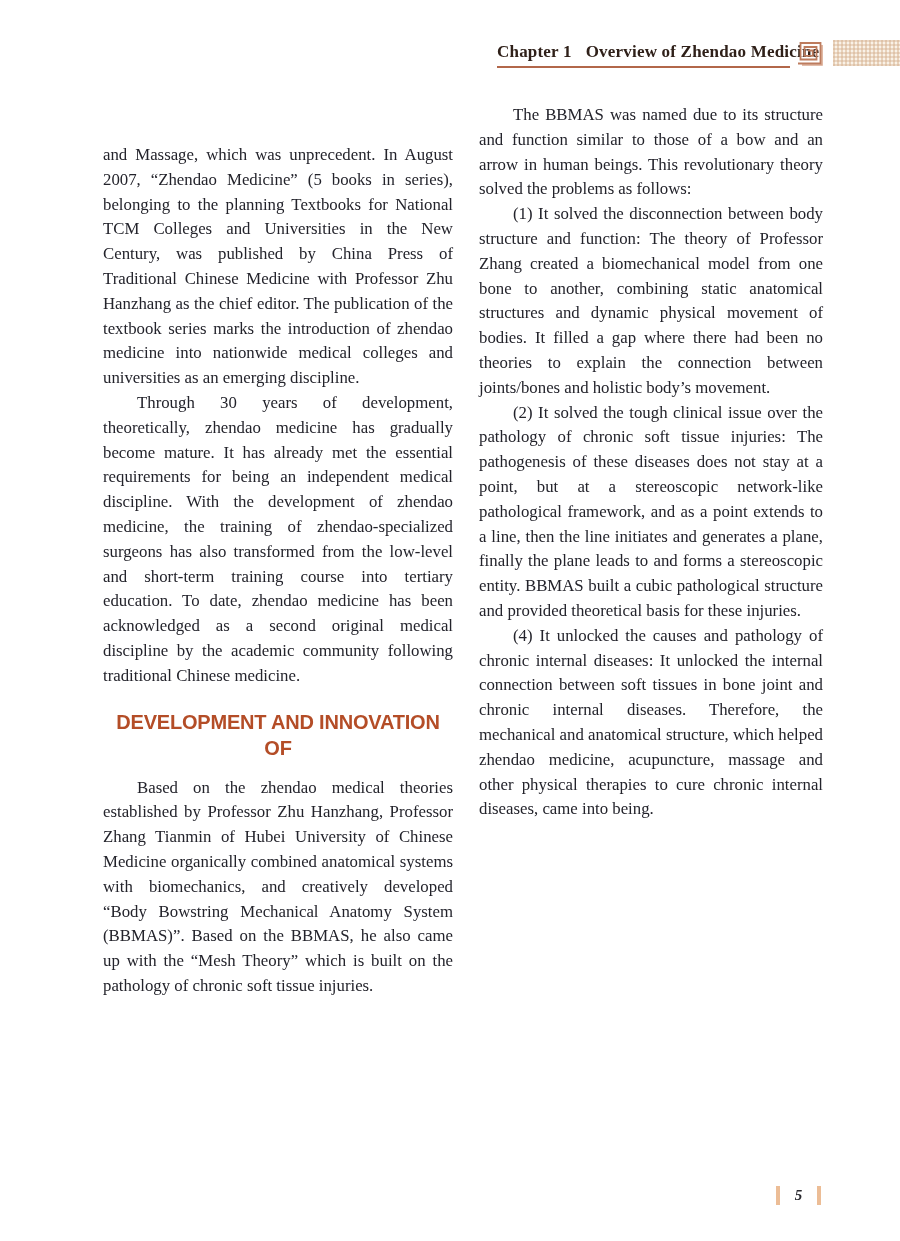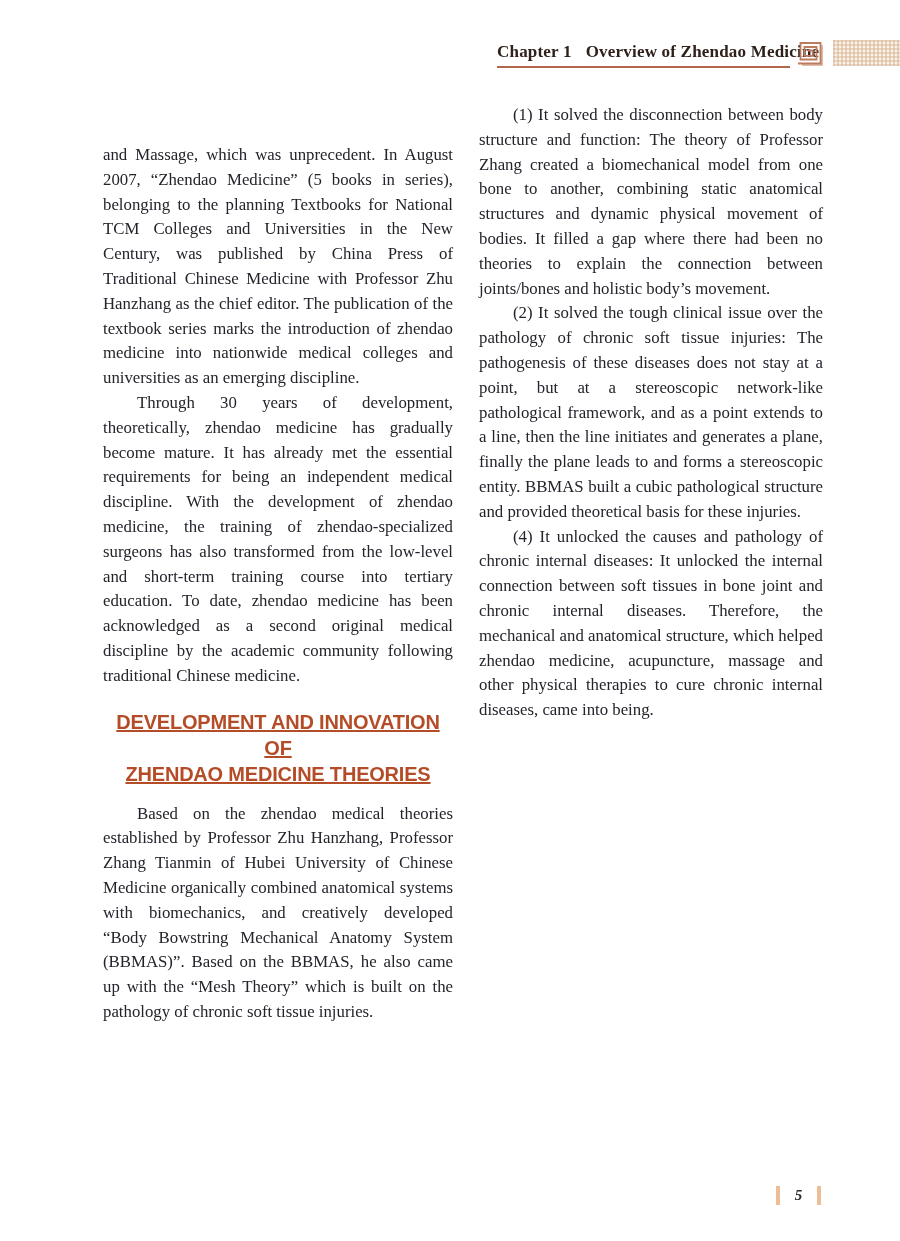"The BBMAS was named due" p { html: none -> <p>The BBMAS was named due to its structure and function similar to those of a bow and an arrow in human beings. This revolutionary theory solved the problems as follows:</p> }
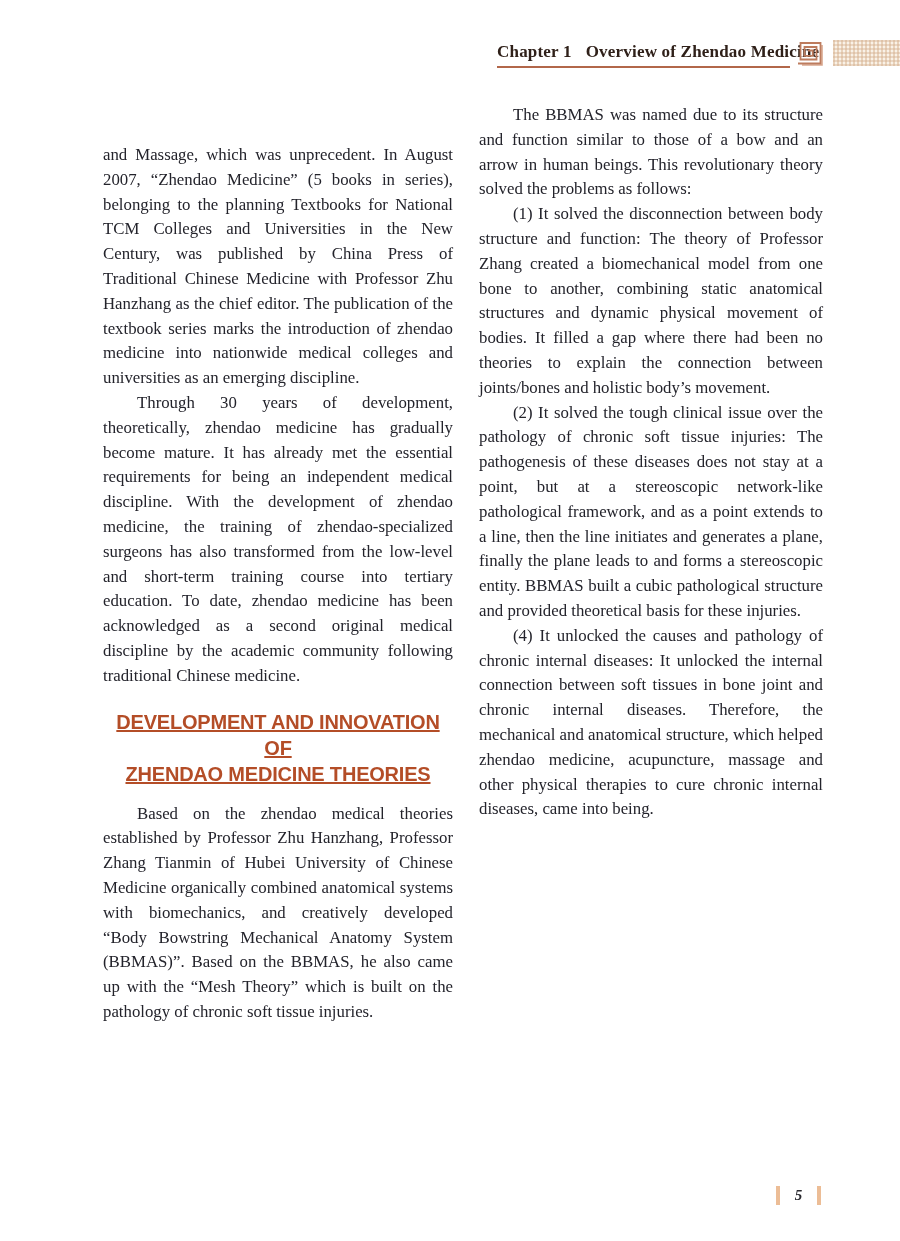"DEVELOPMENT AND INNOVATION OF" .section-heading { text-decoration: underline -> none }
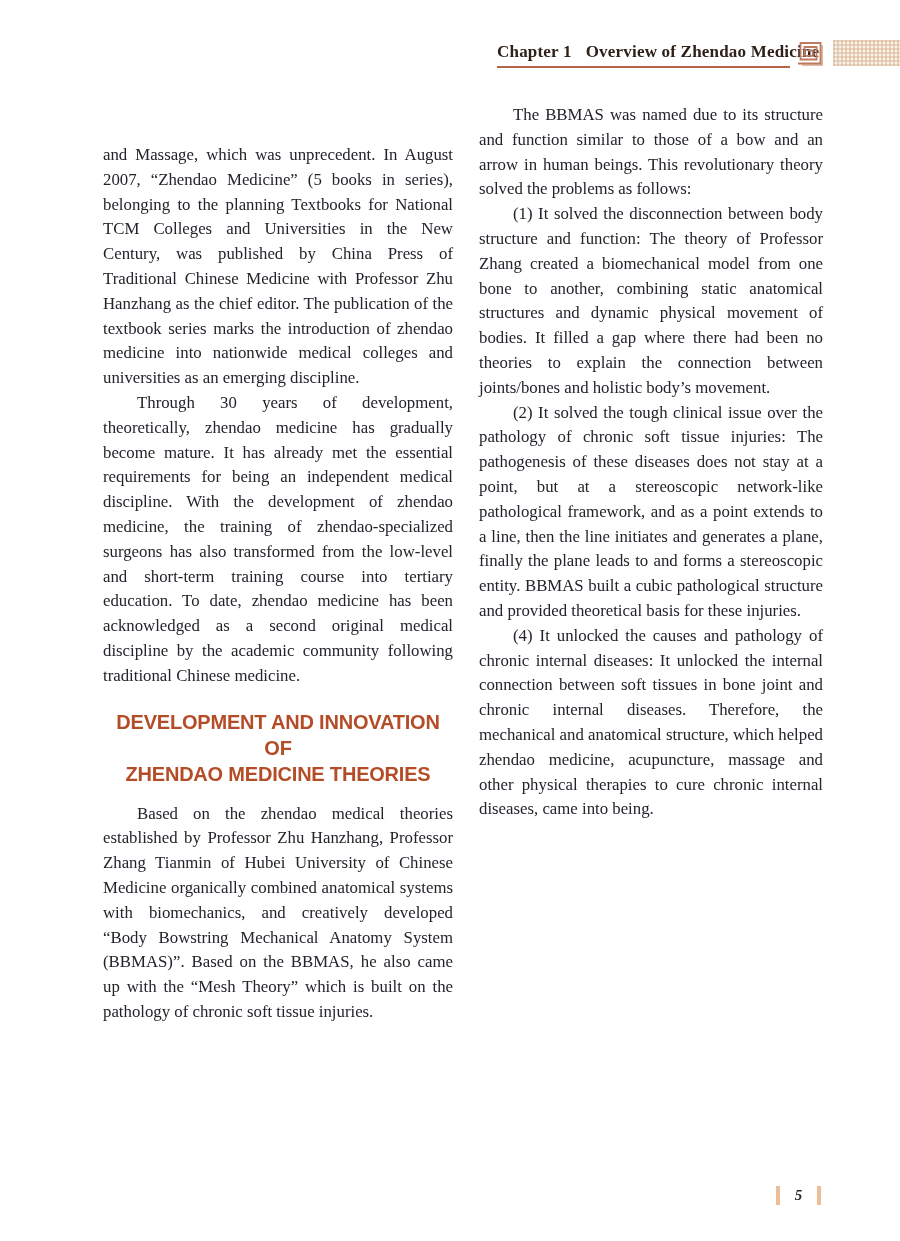"ZHENDAO MEDICINE THEORIES" div { html: <div>ZHENDAO MEDICINE THEORIES</div> -> none }
